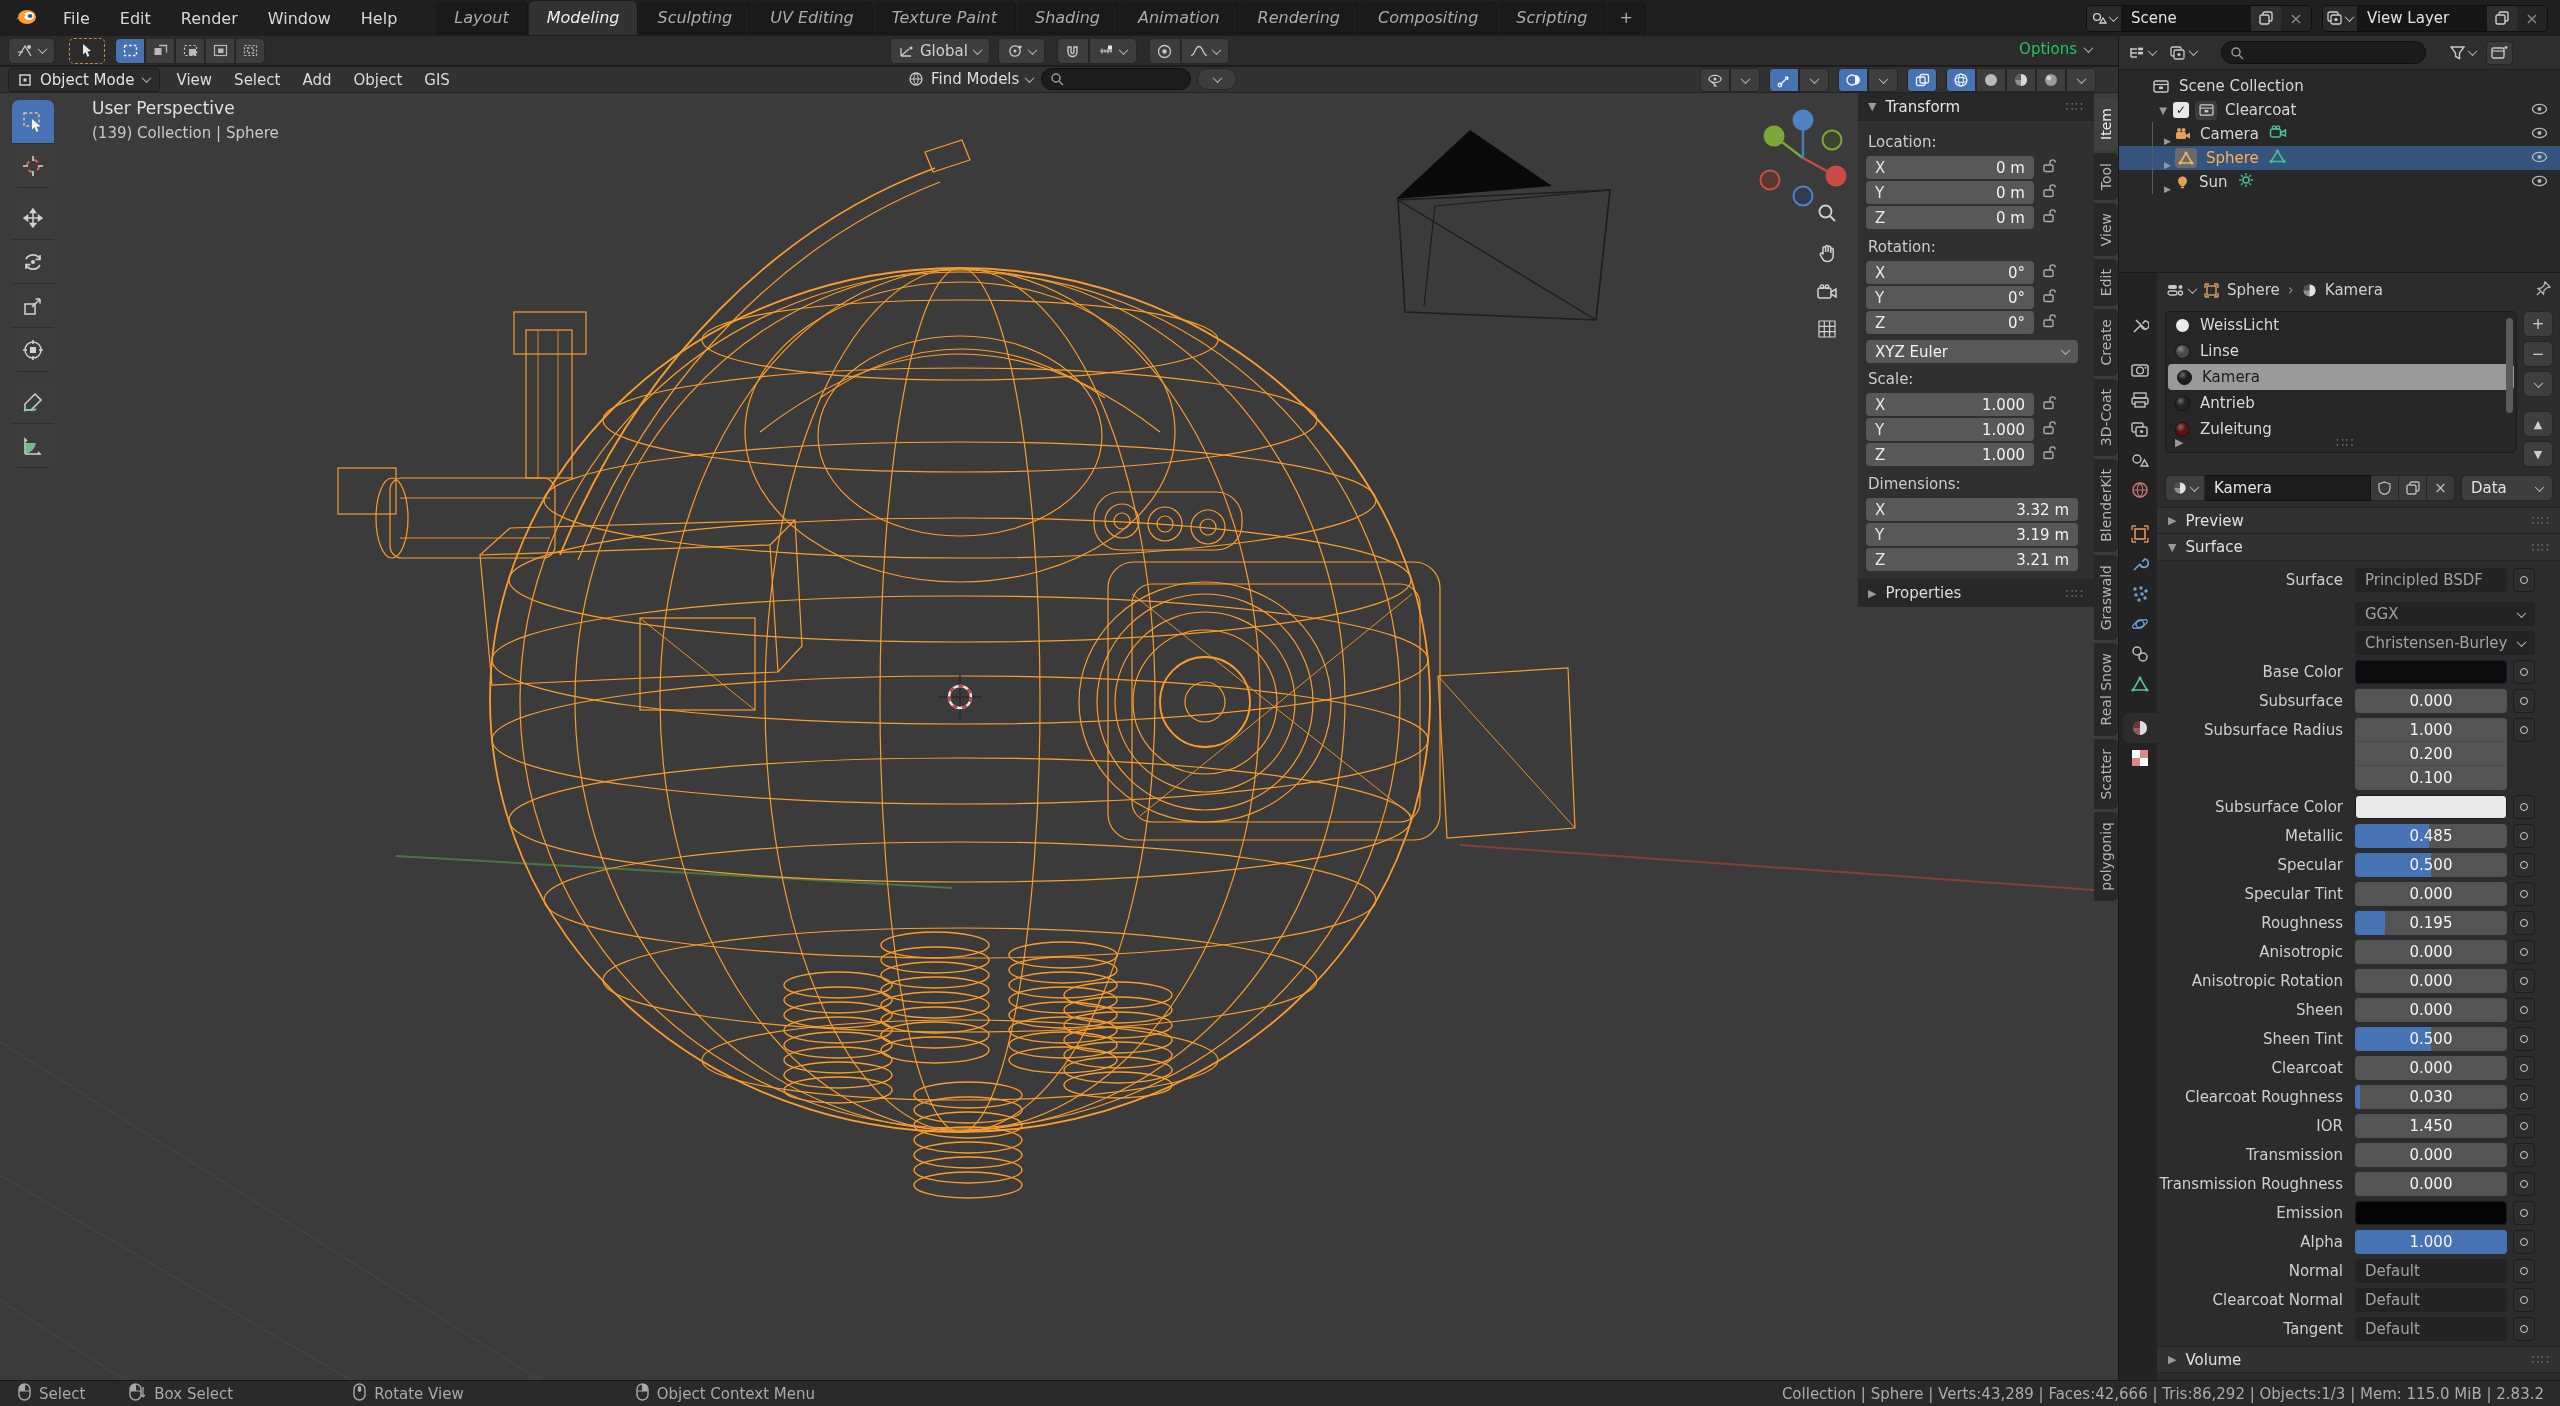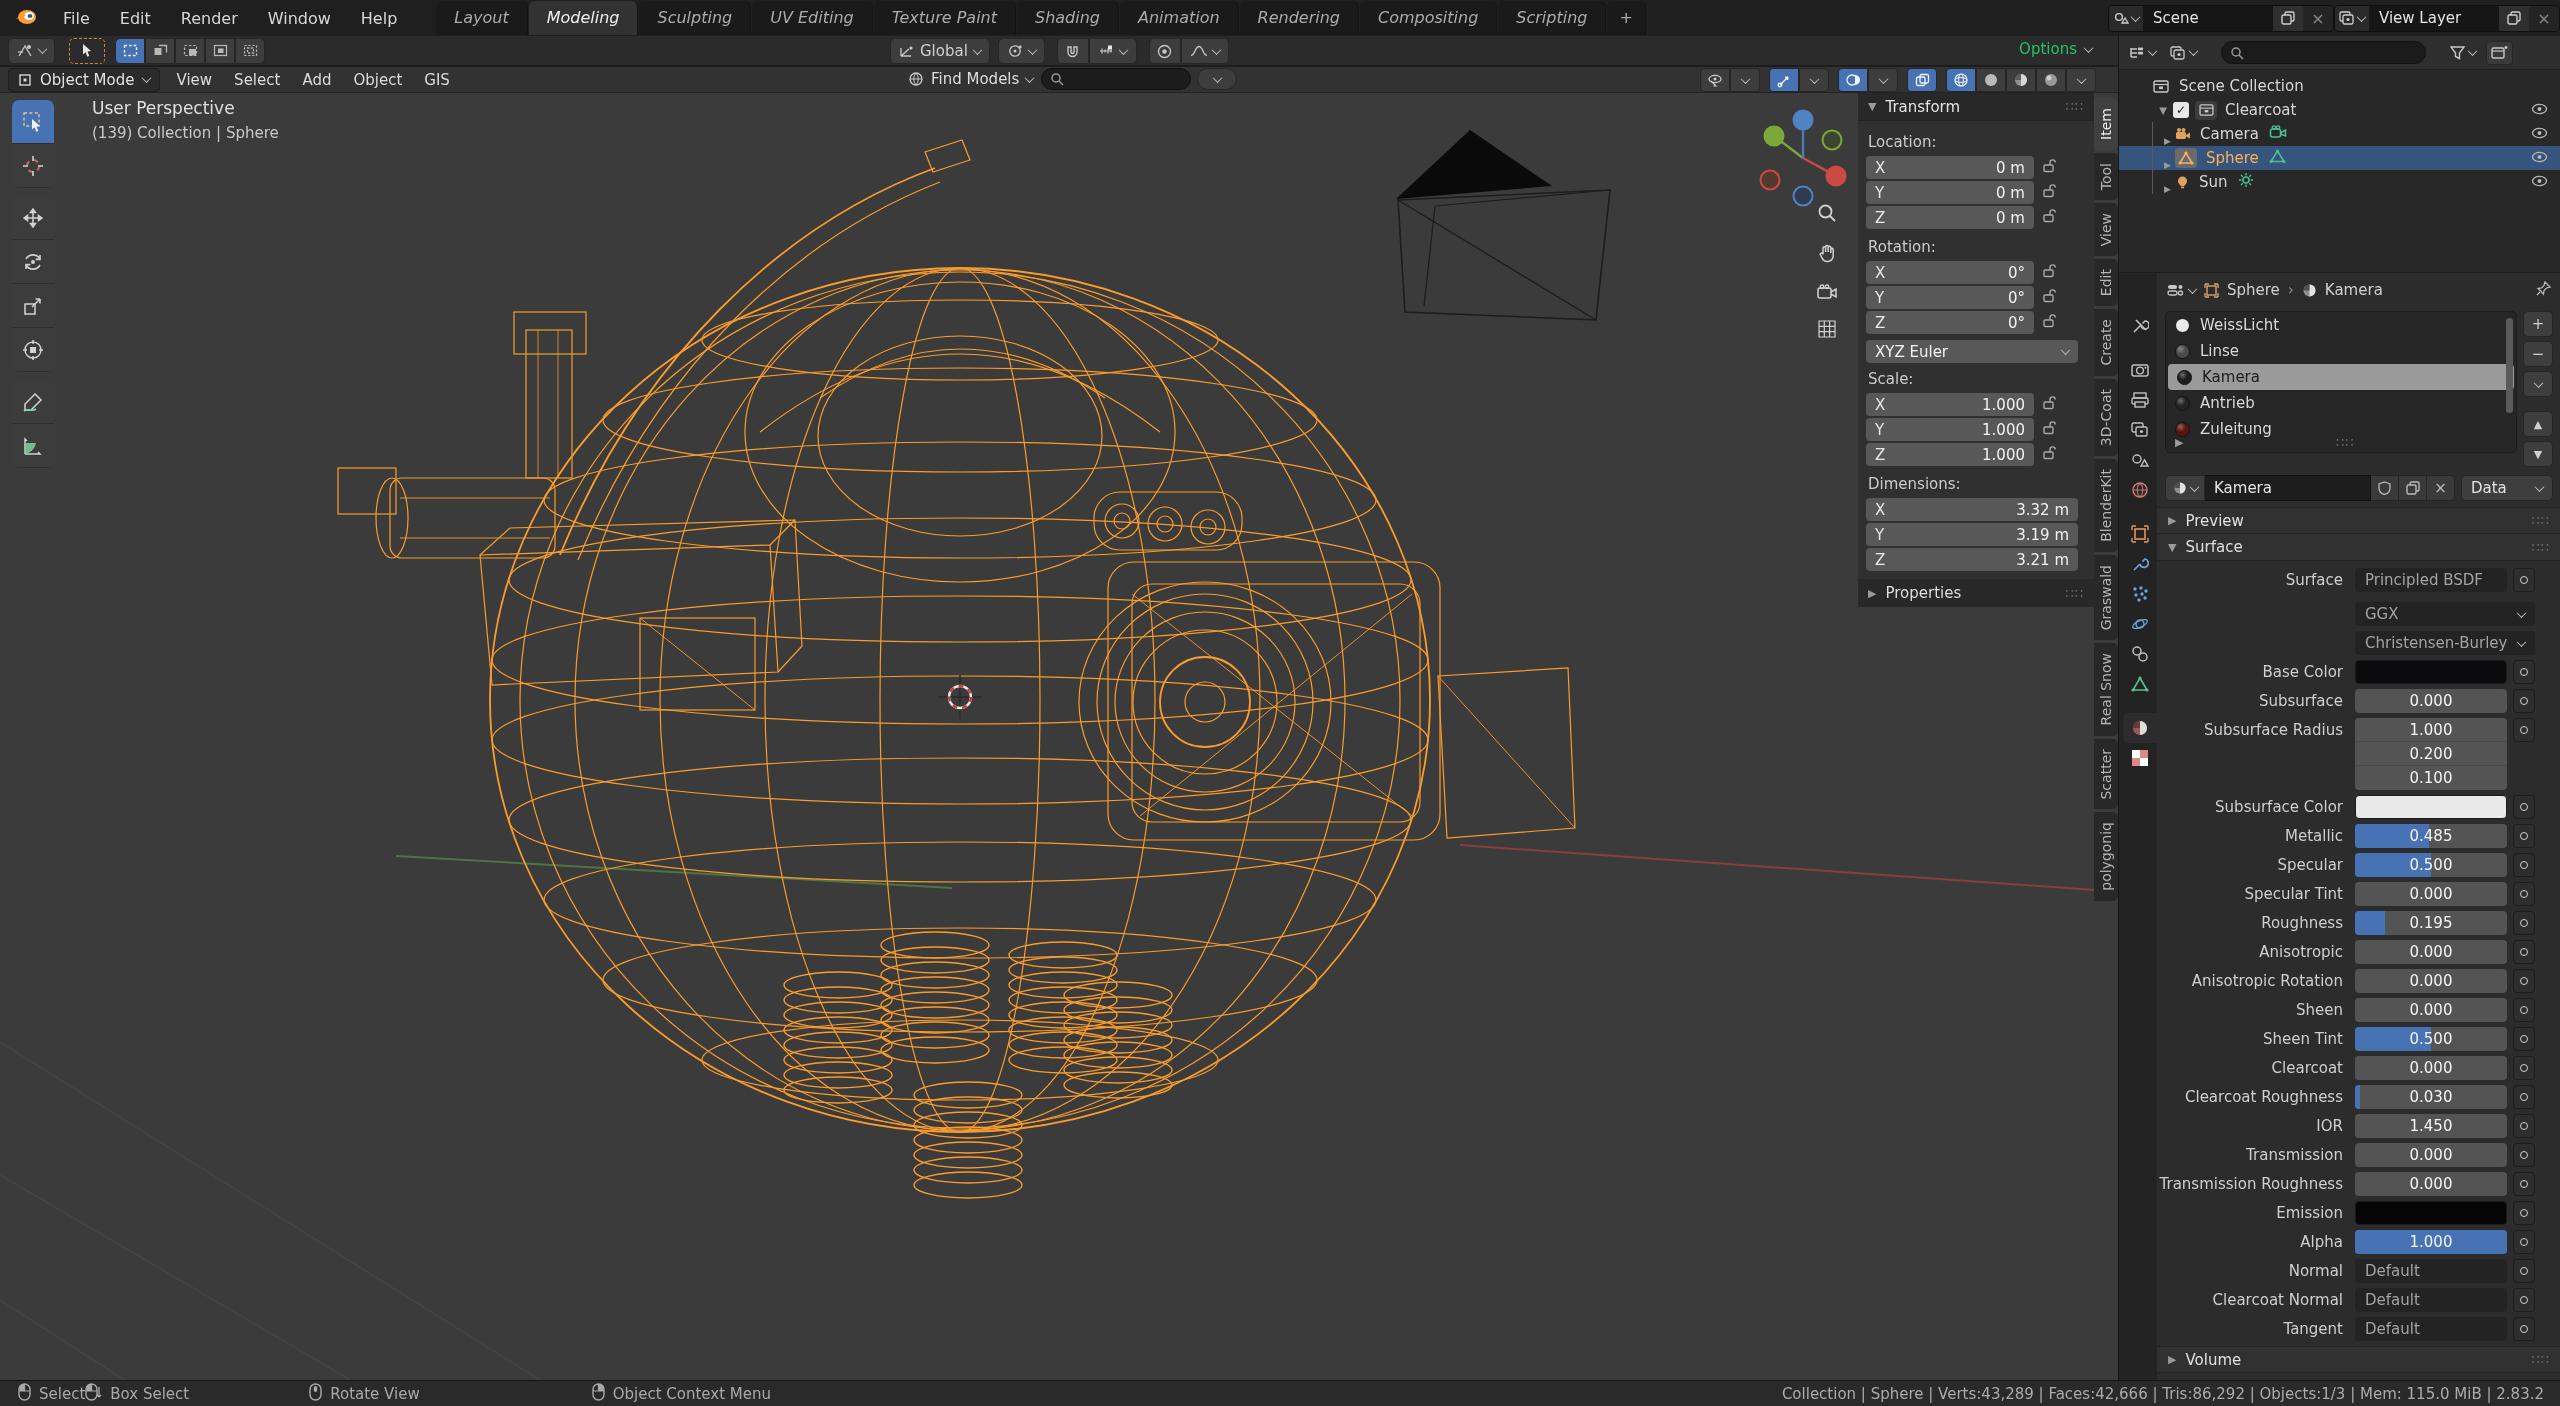"Scene" .top-right { gap: none -> 10px; padding-right: none -> 12px }
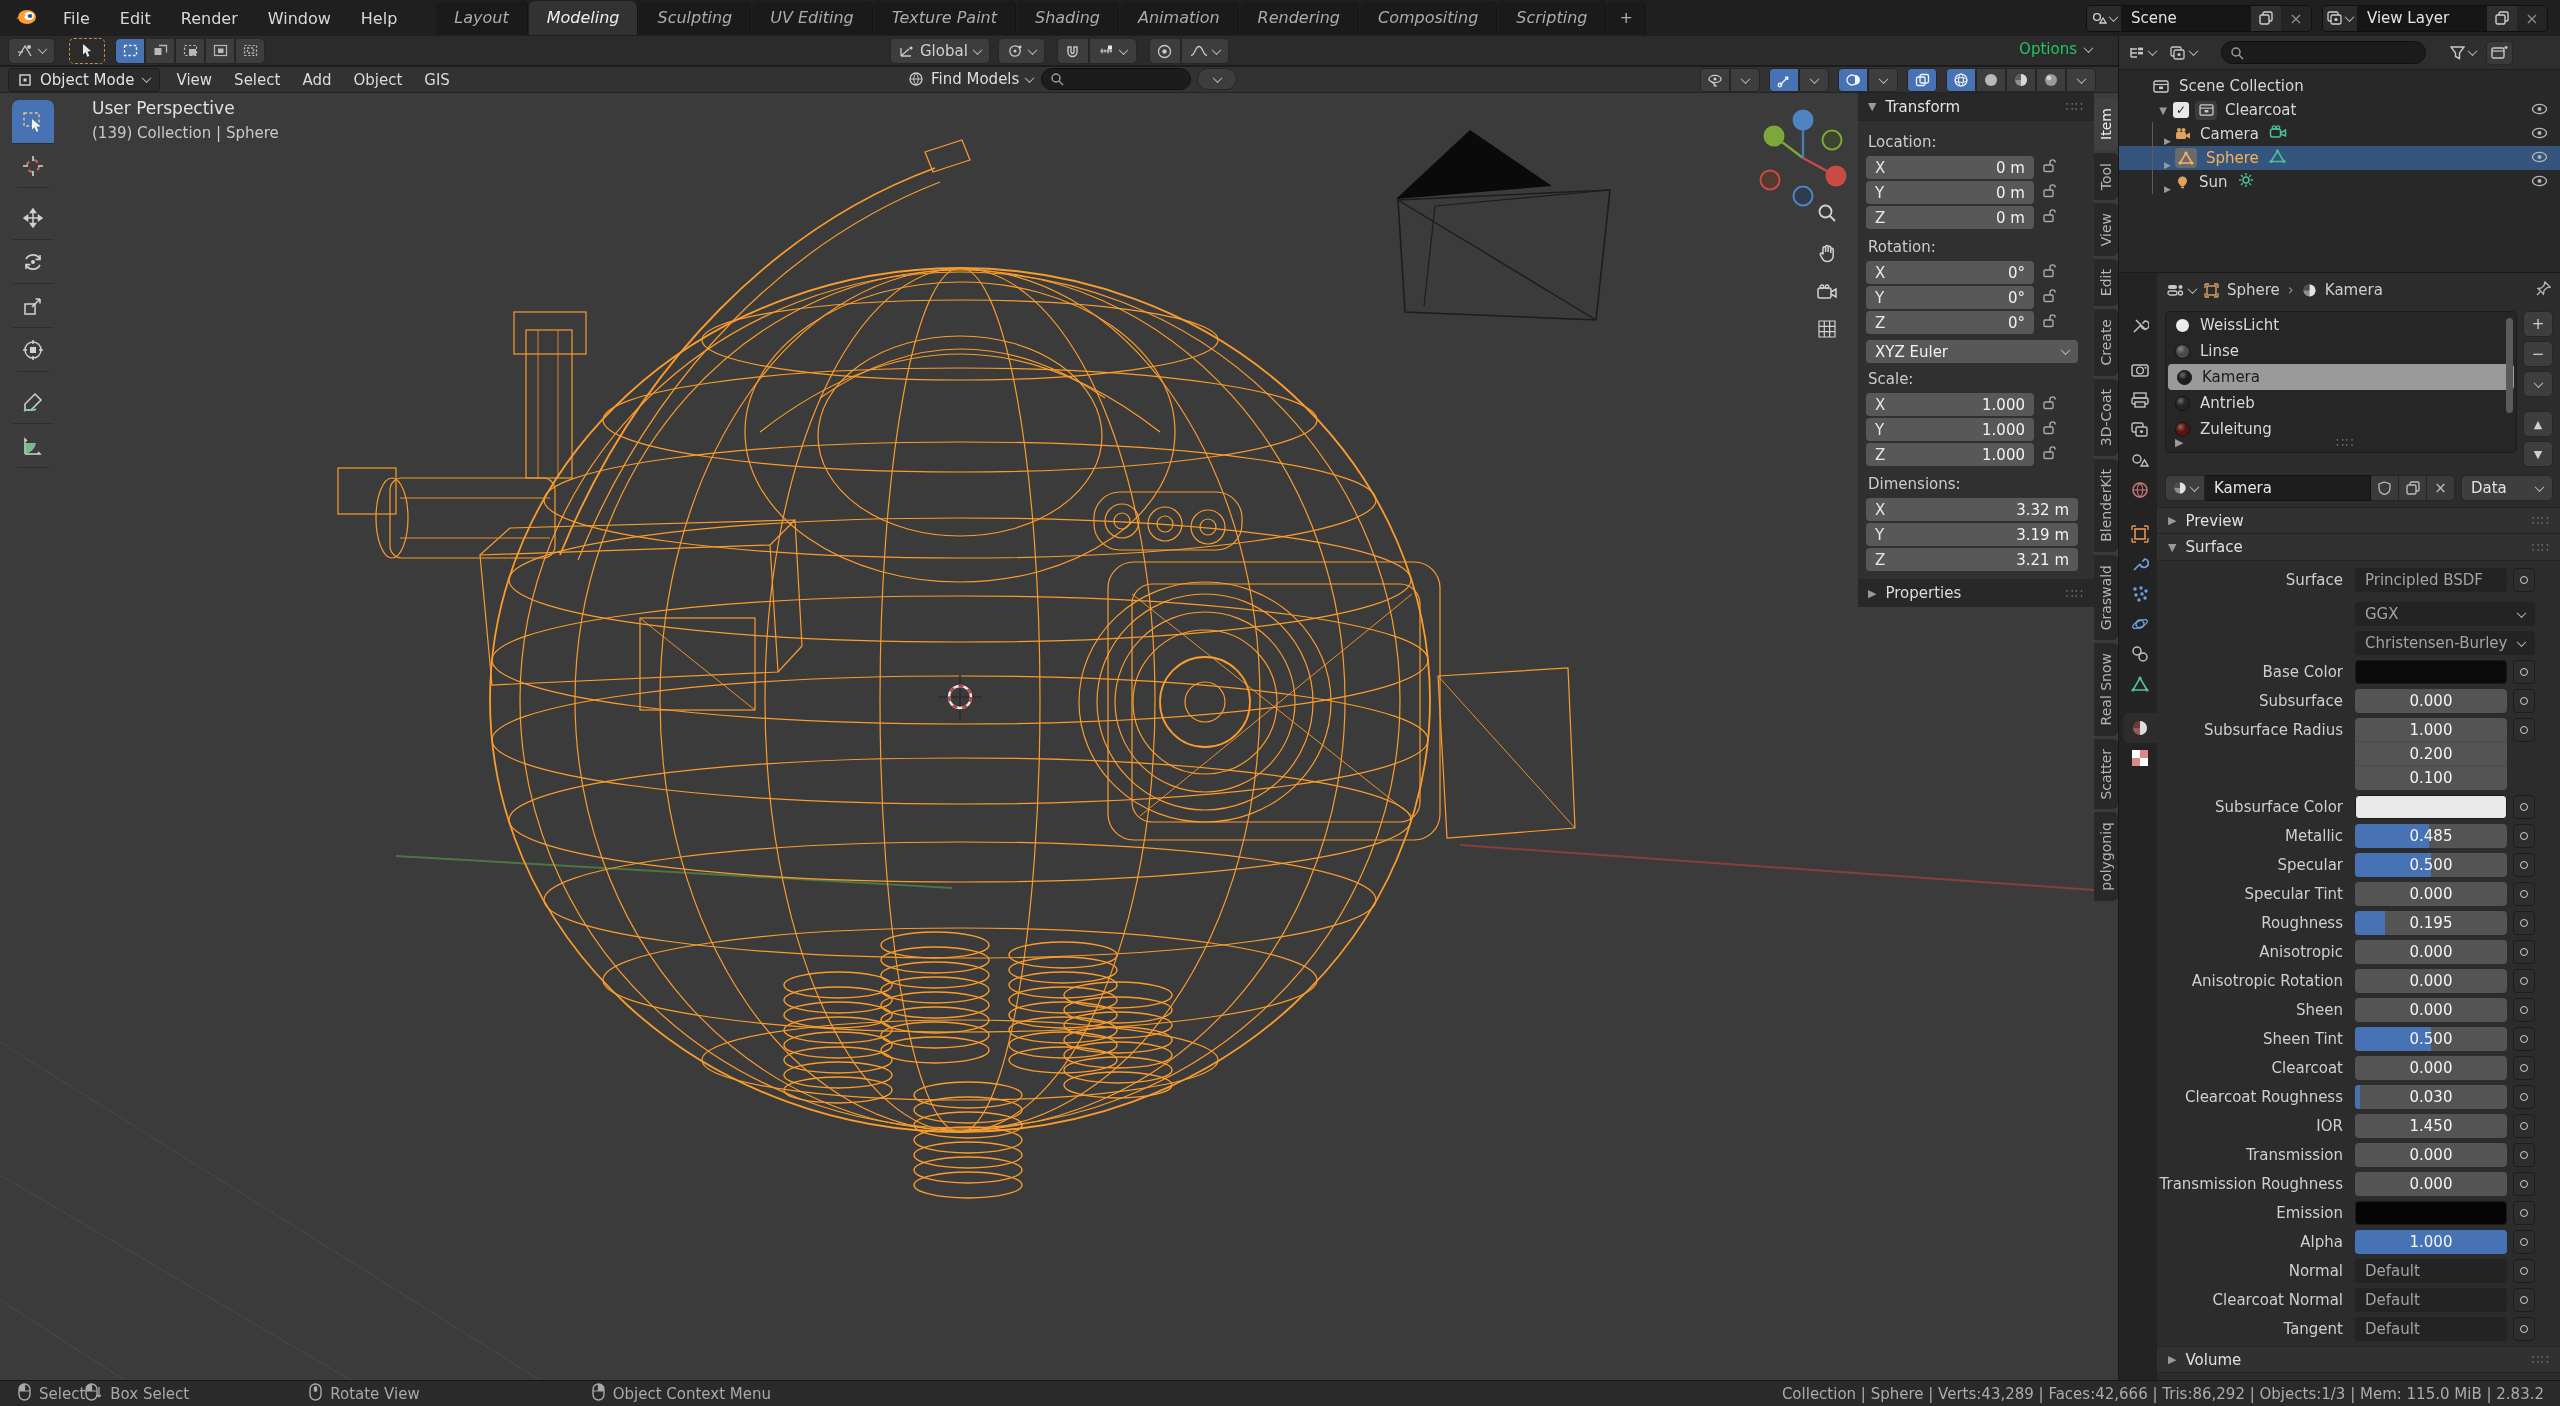"Box Select" span.sb-item { margin-left: none -> 44px }
